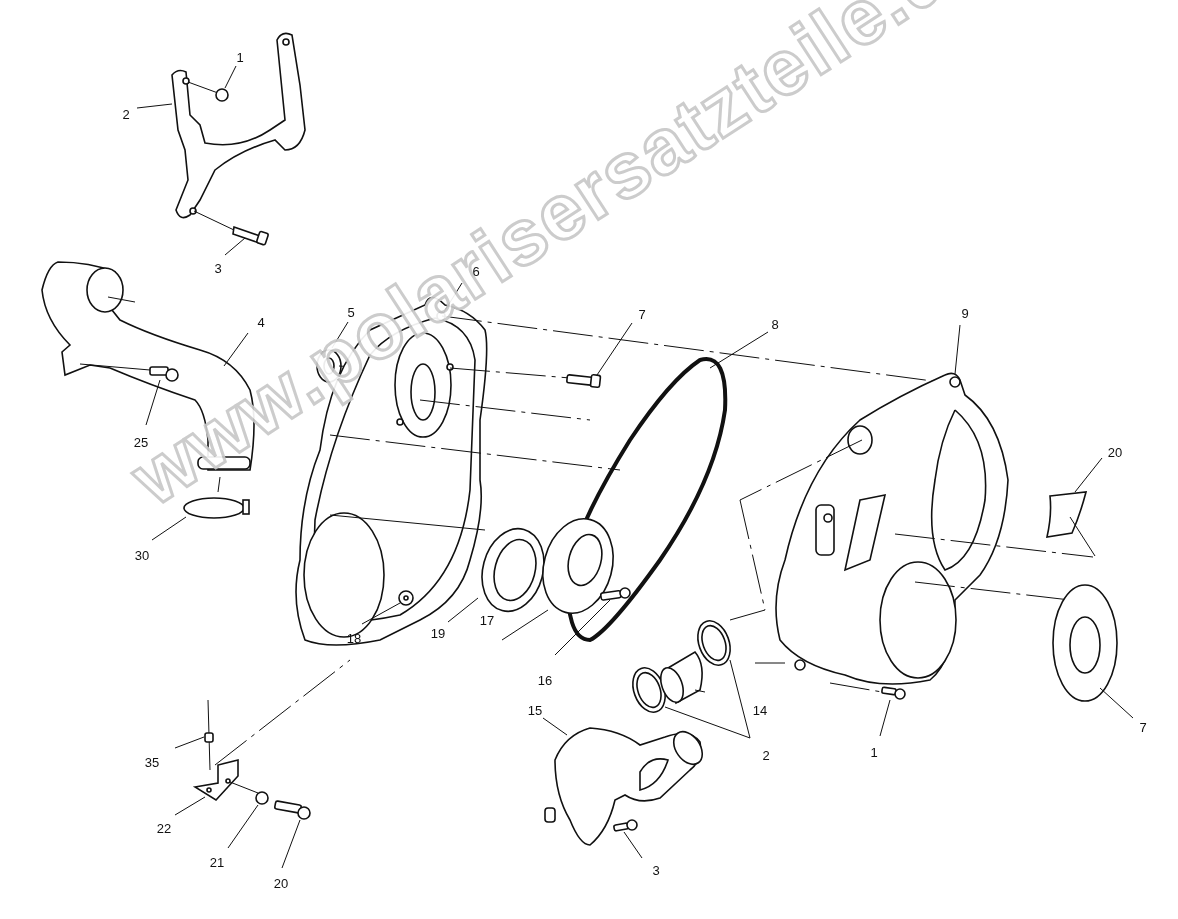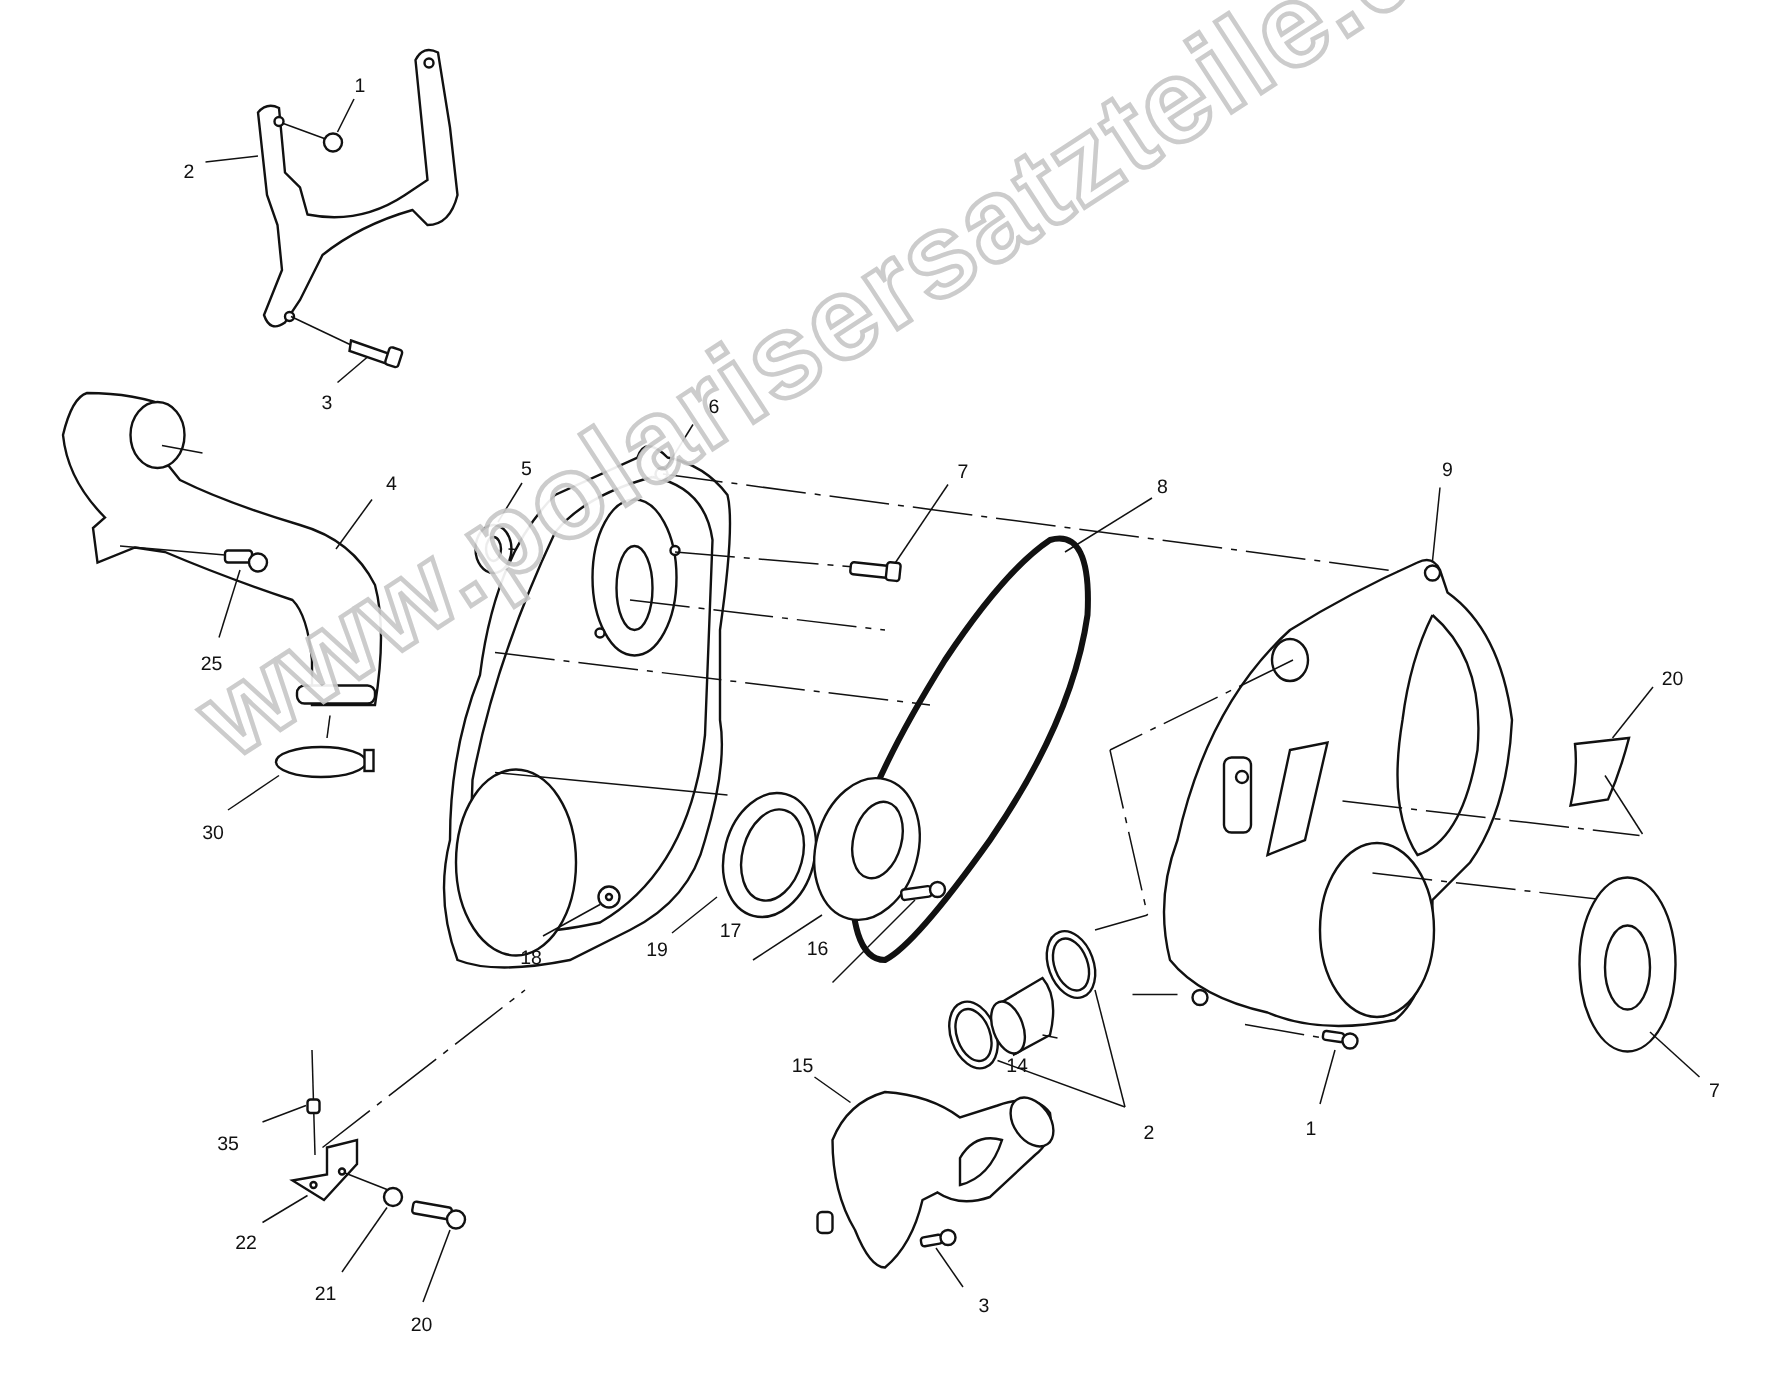"16" div.lbl { top: 632px -> 680px }
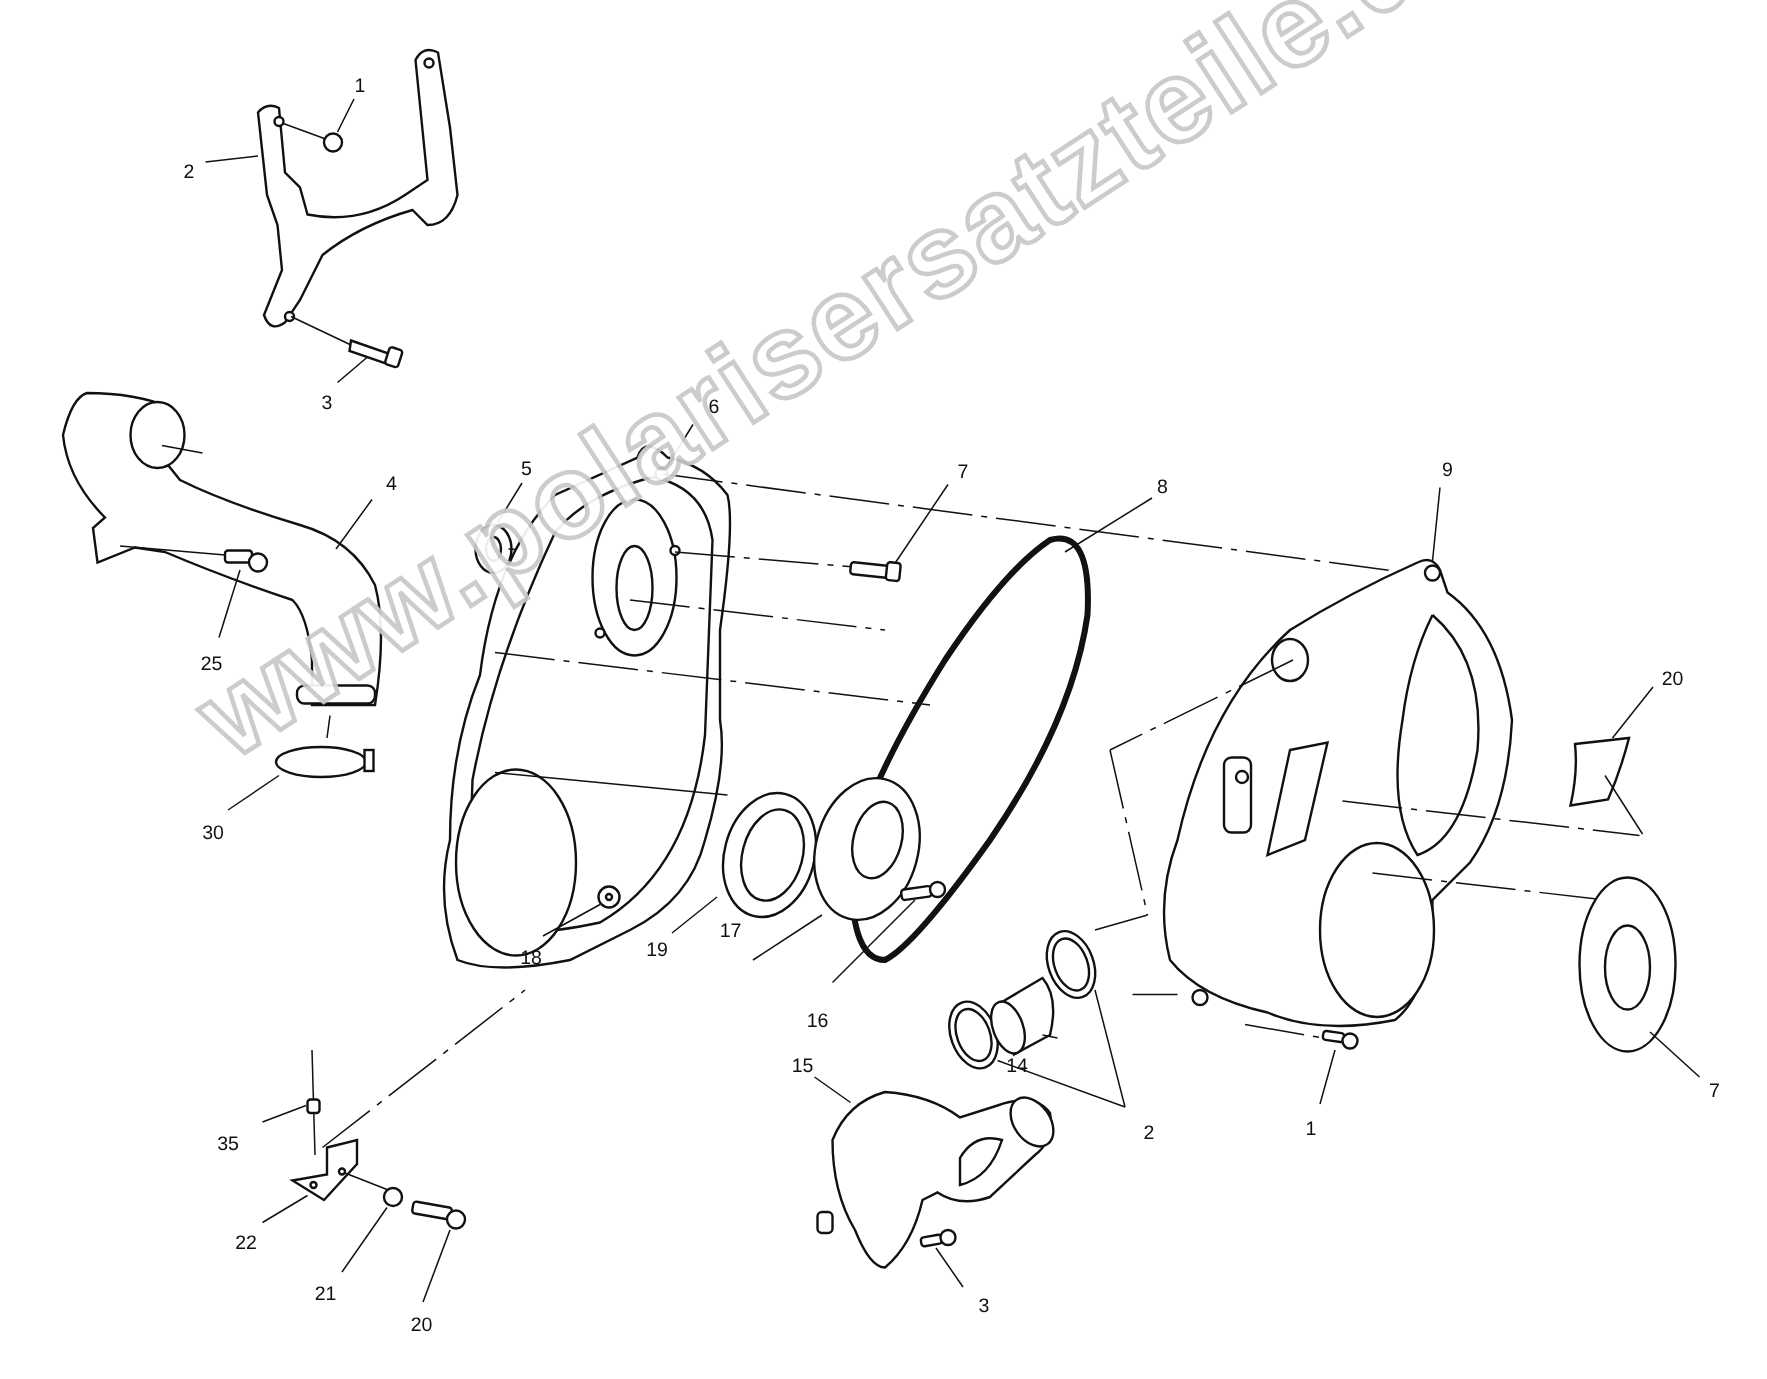"14" div.lbl { left: 678px -> 760px }
